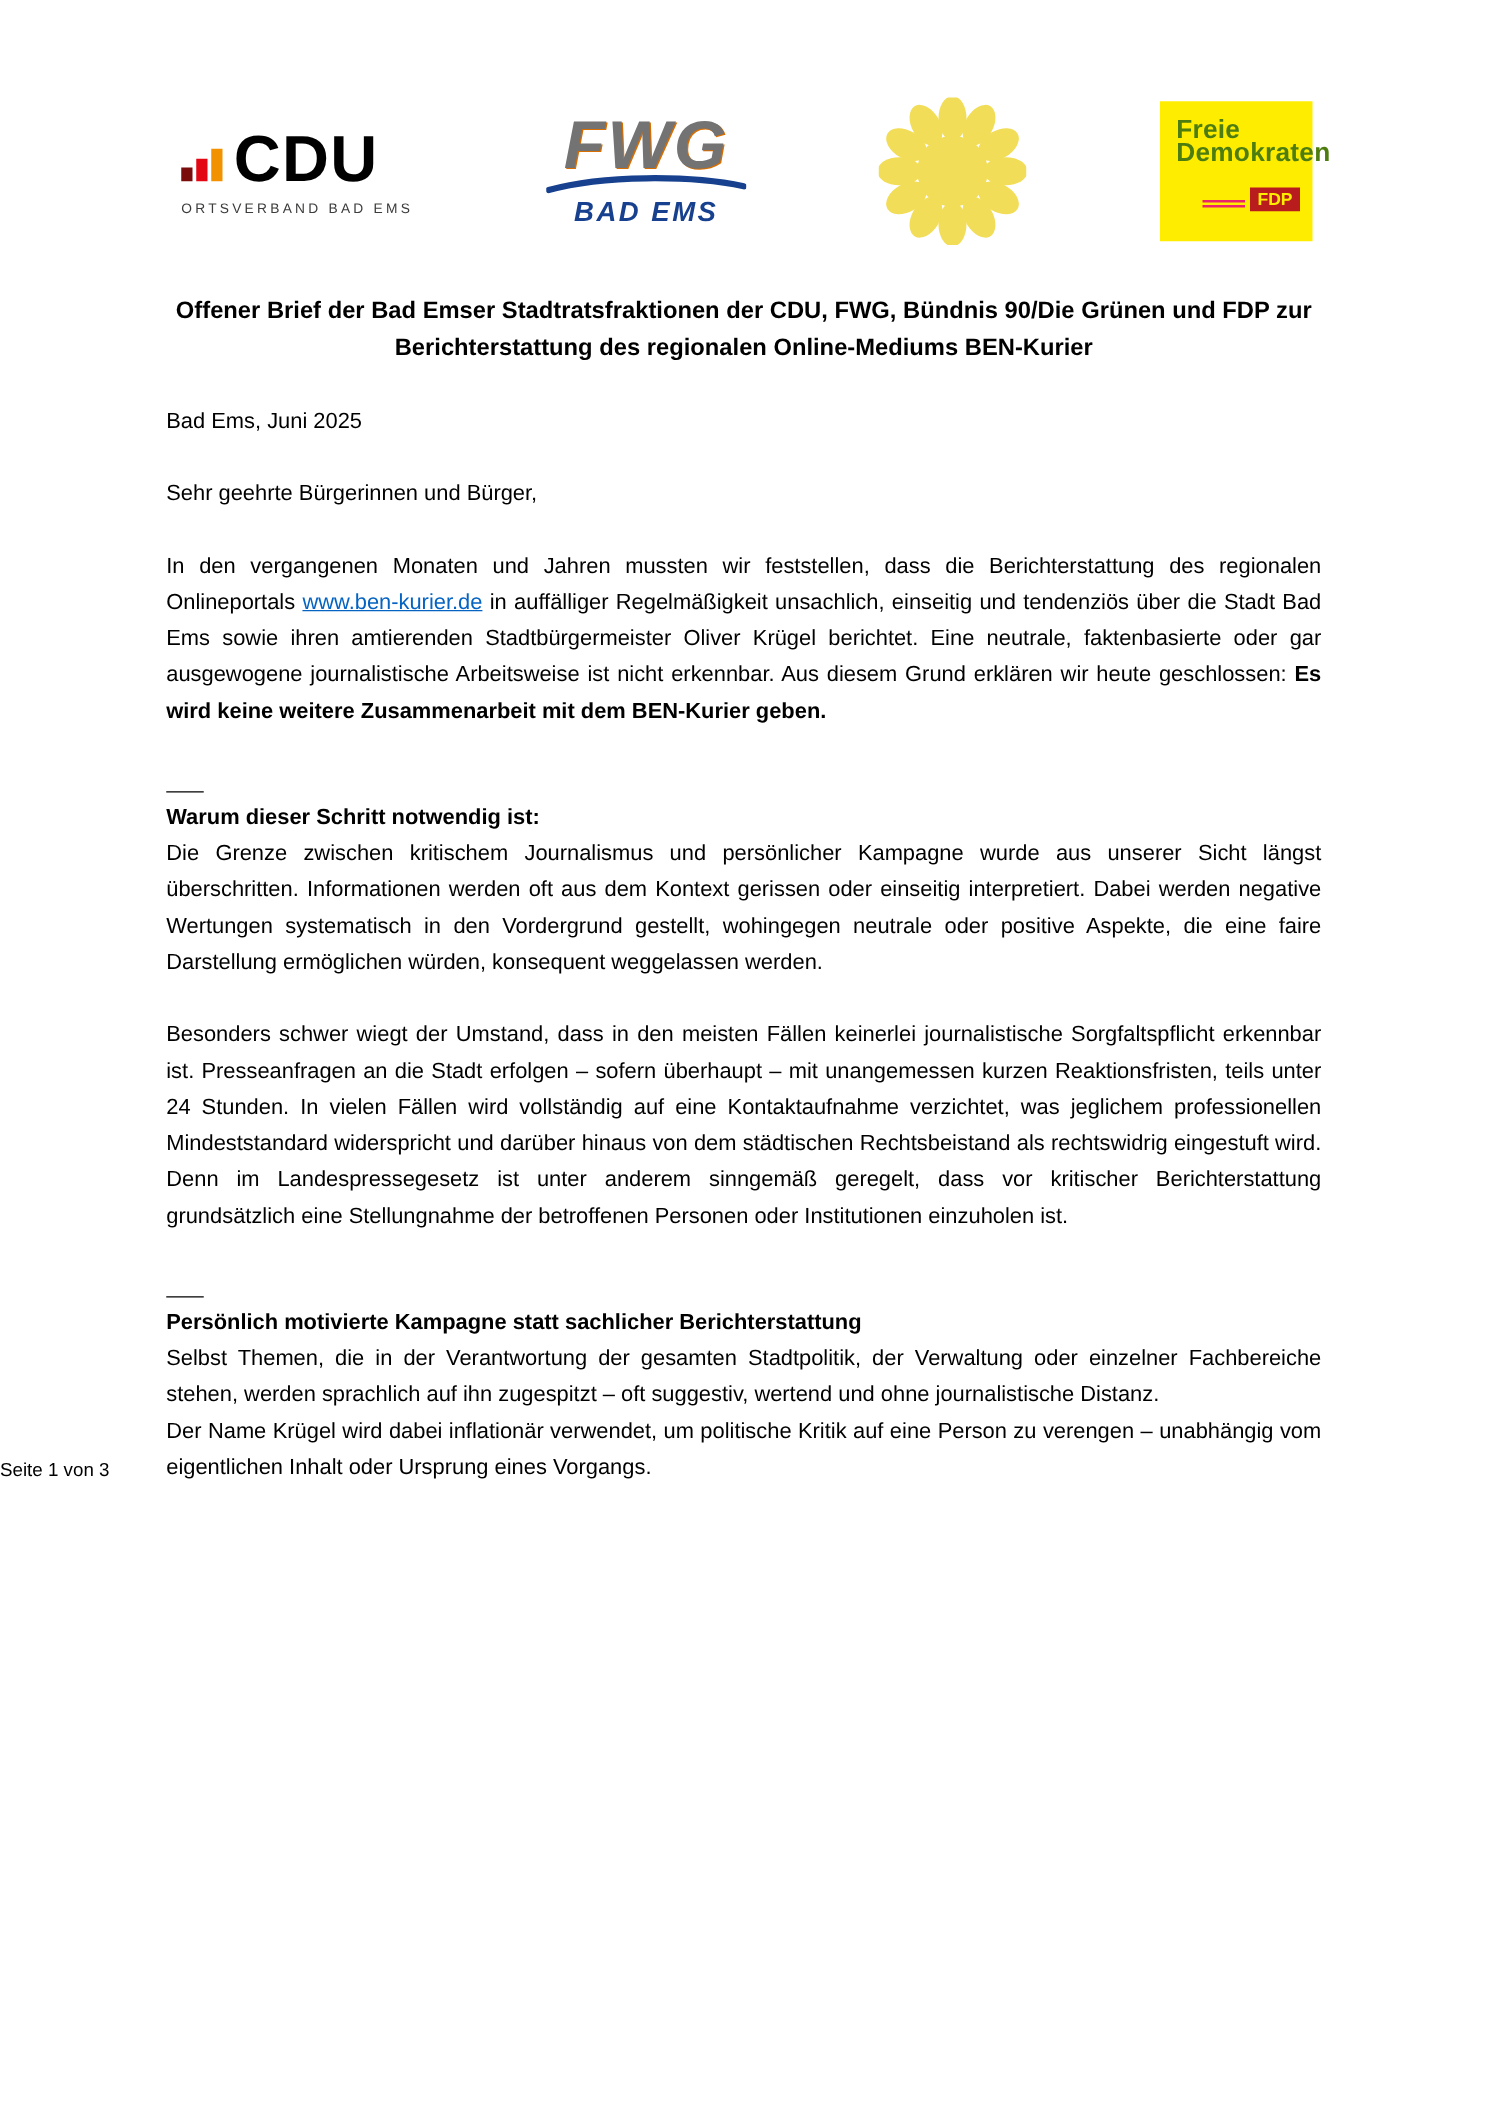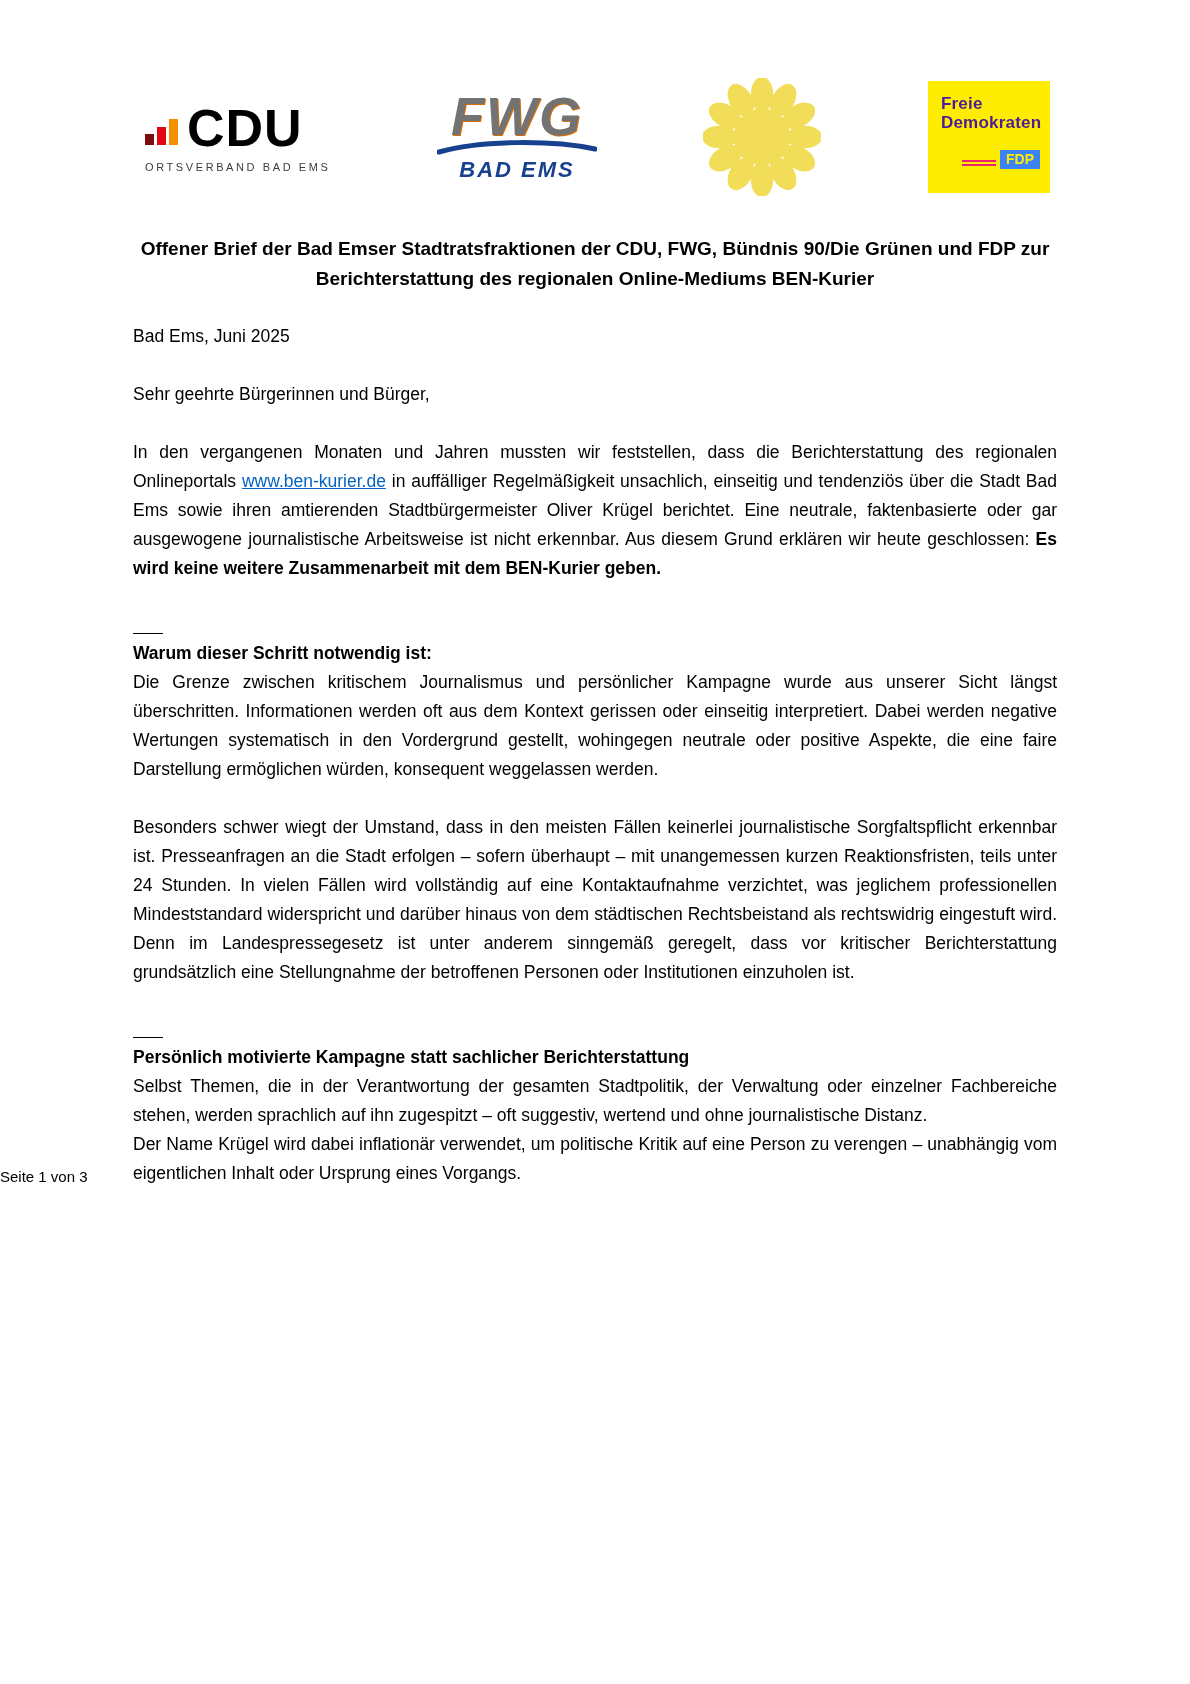"Freie" .fdp-name { color: #4c1d95 -> #4d7c0f; font-size: 17px -> 21px }
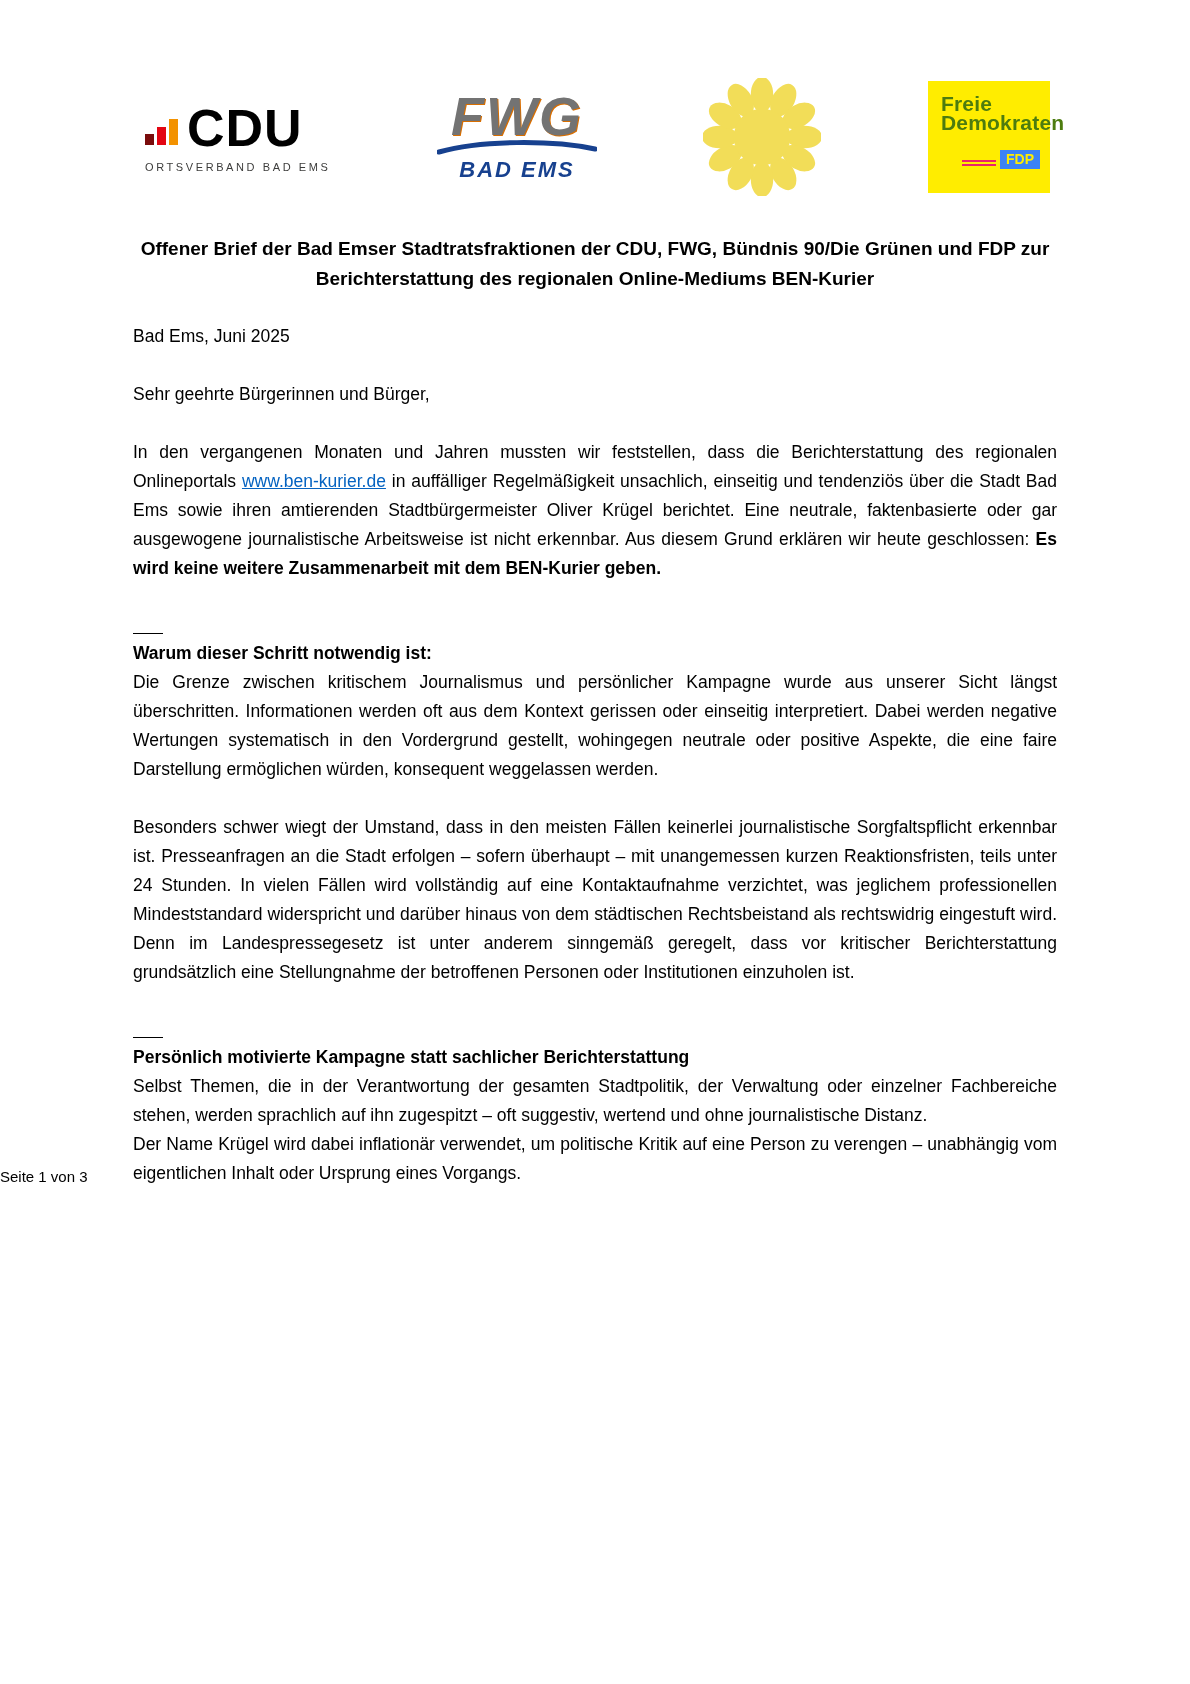"FDP" .fdp-abbr { background: #3b82f6 -> #b91c1c }
